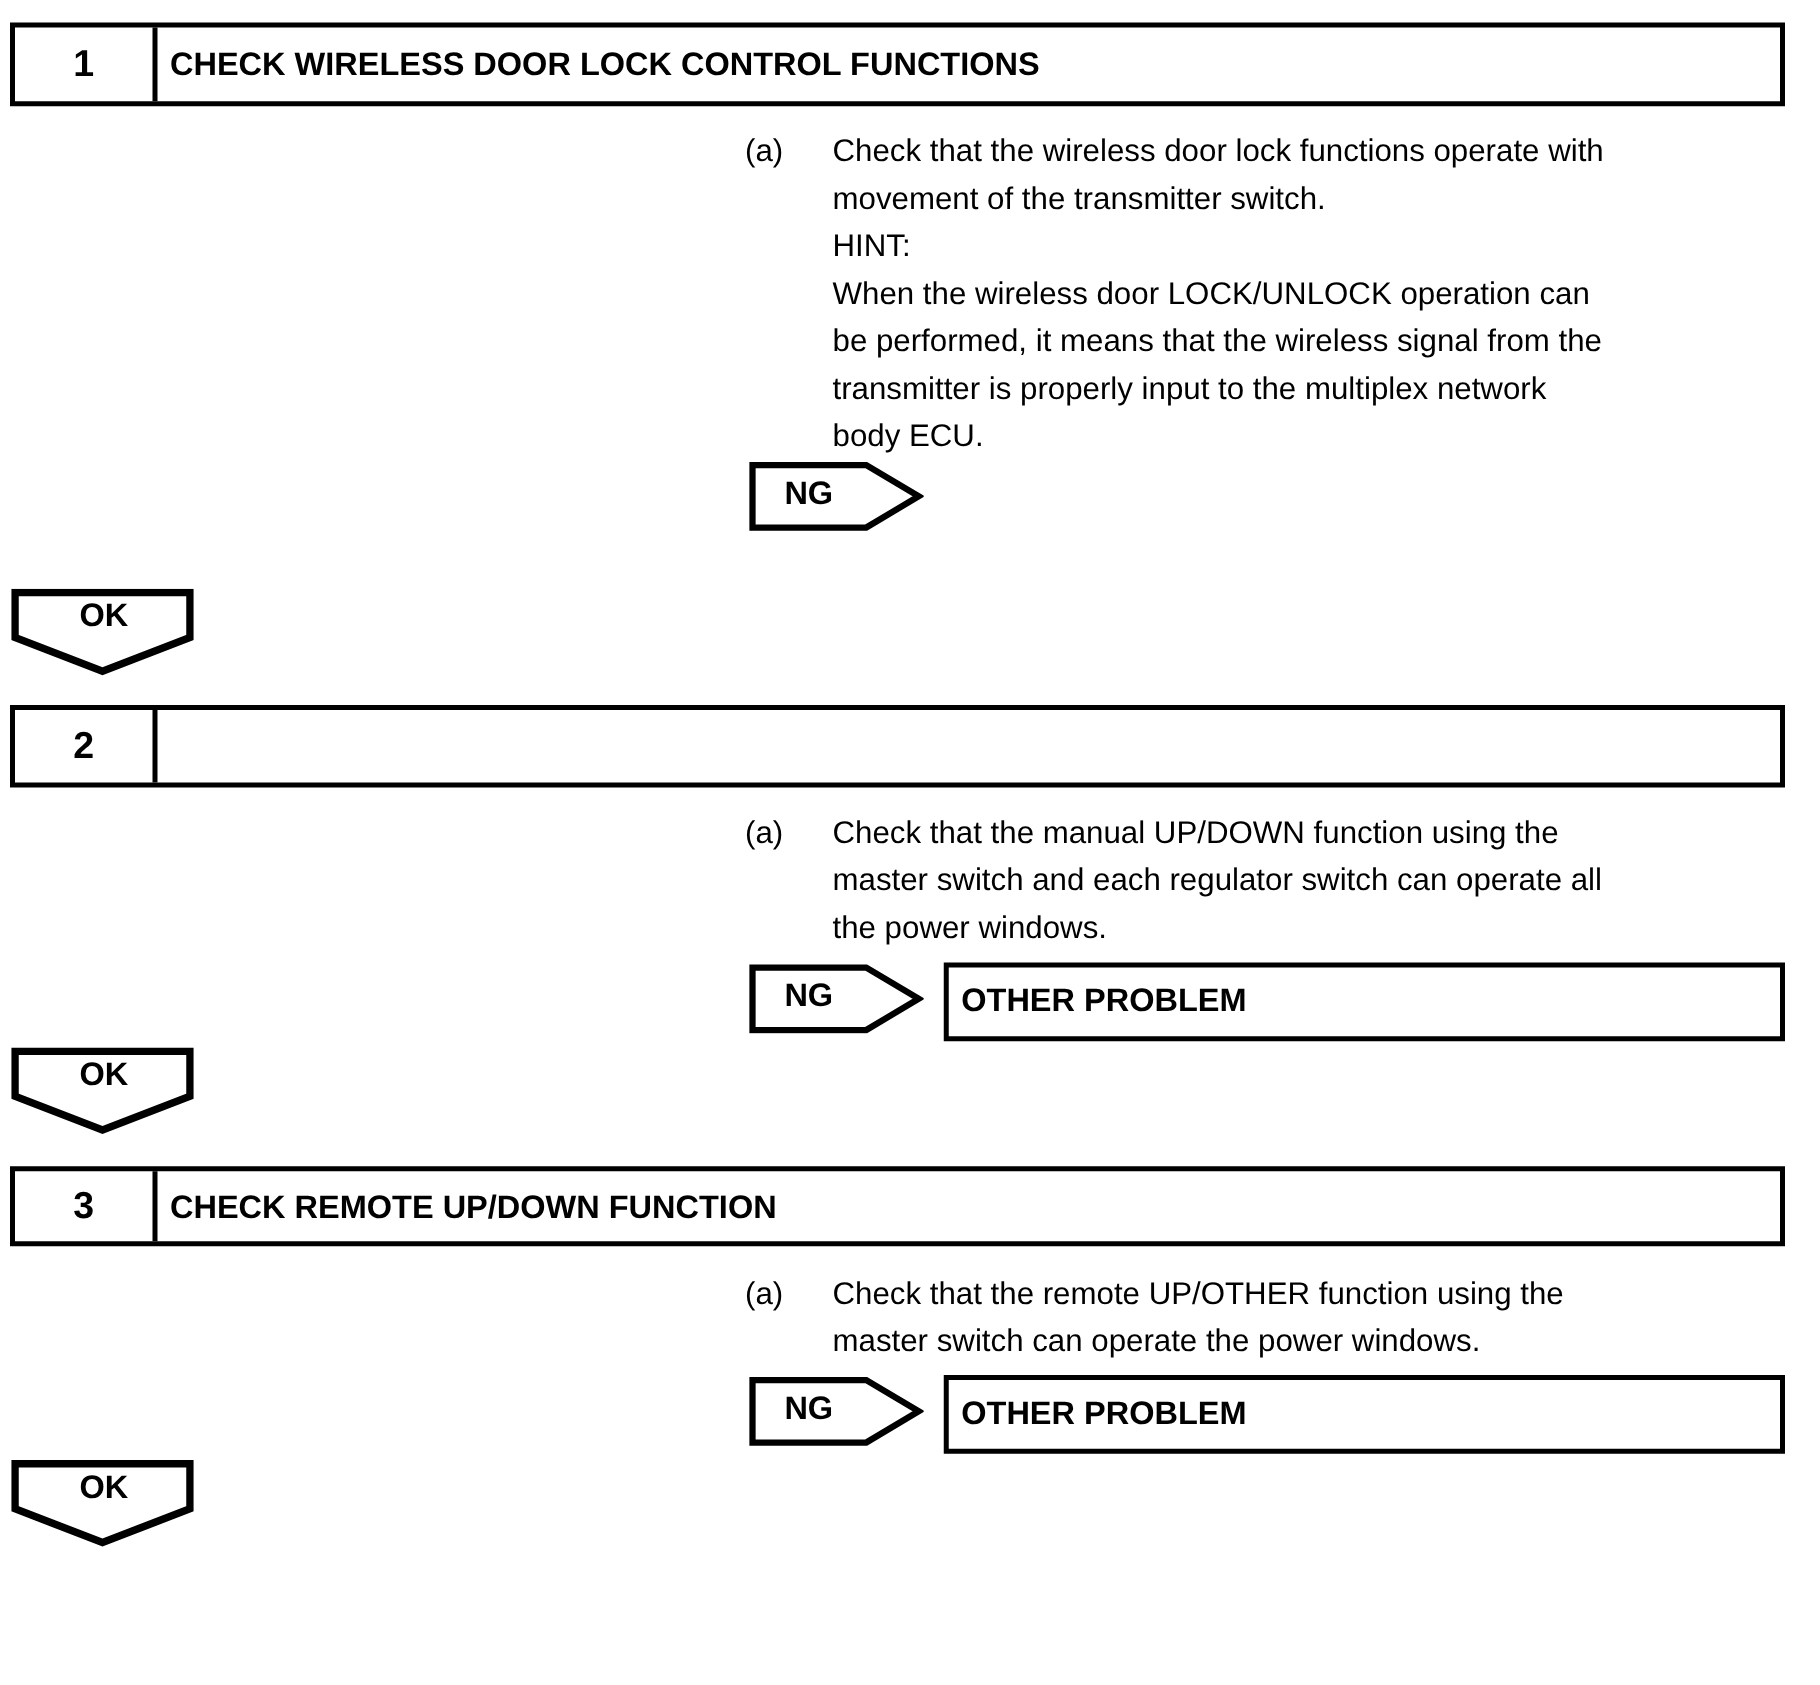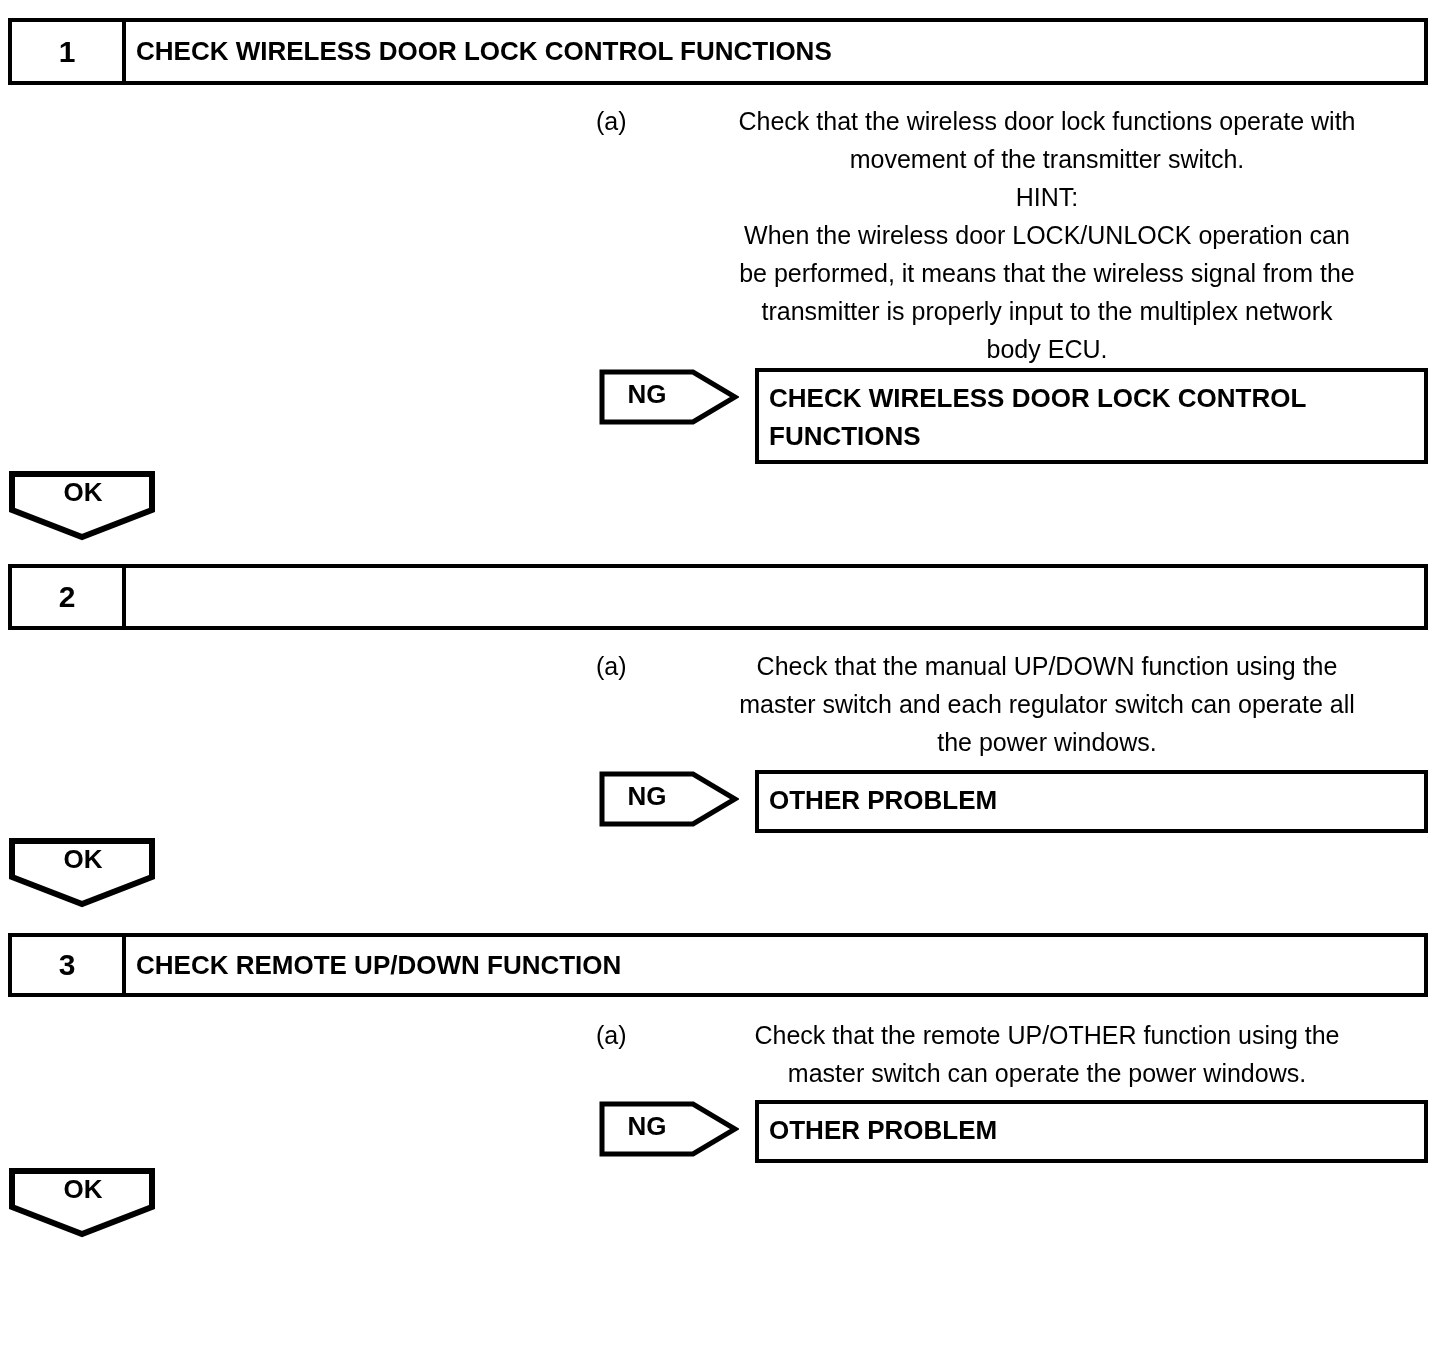"Check that the wireless door" .body-text { text-align: center -> none }
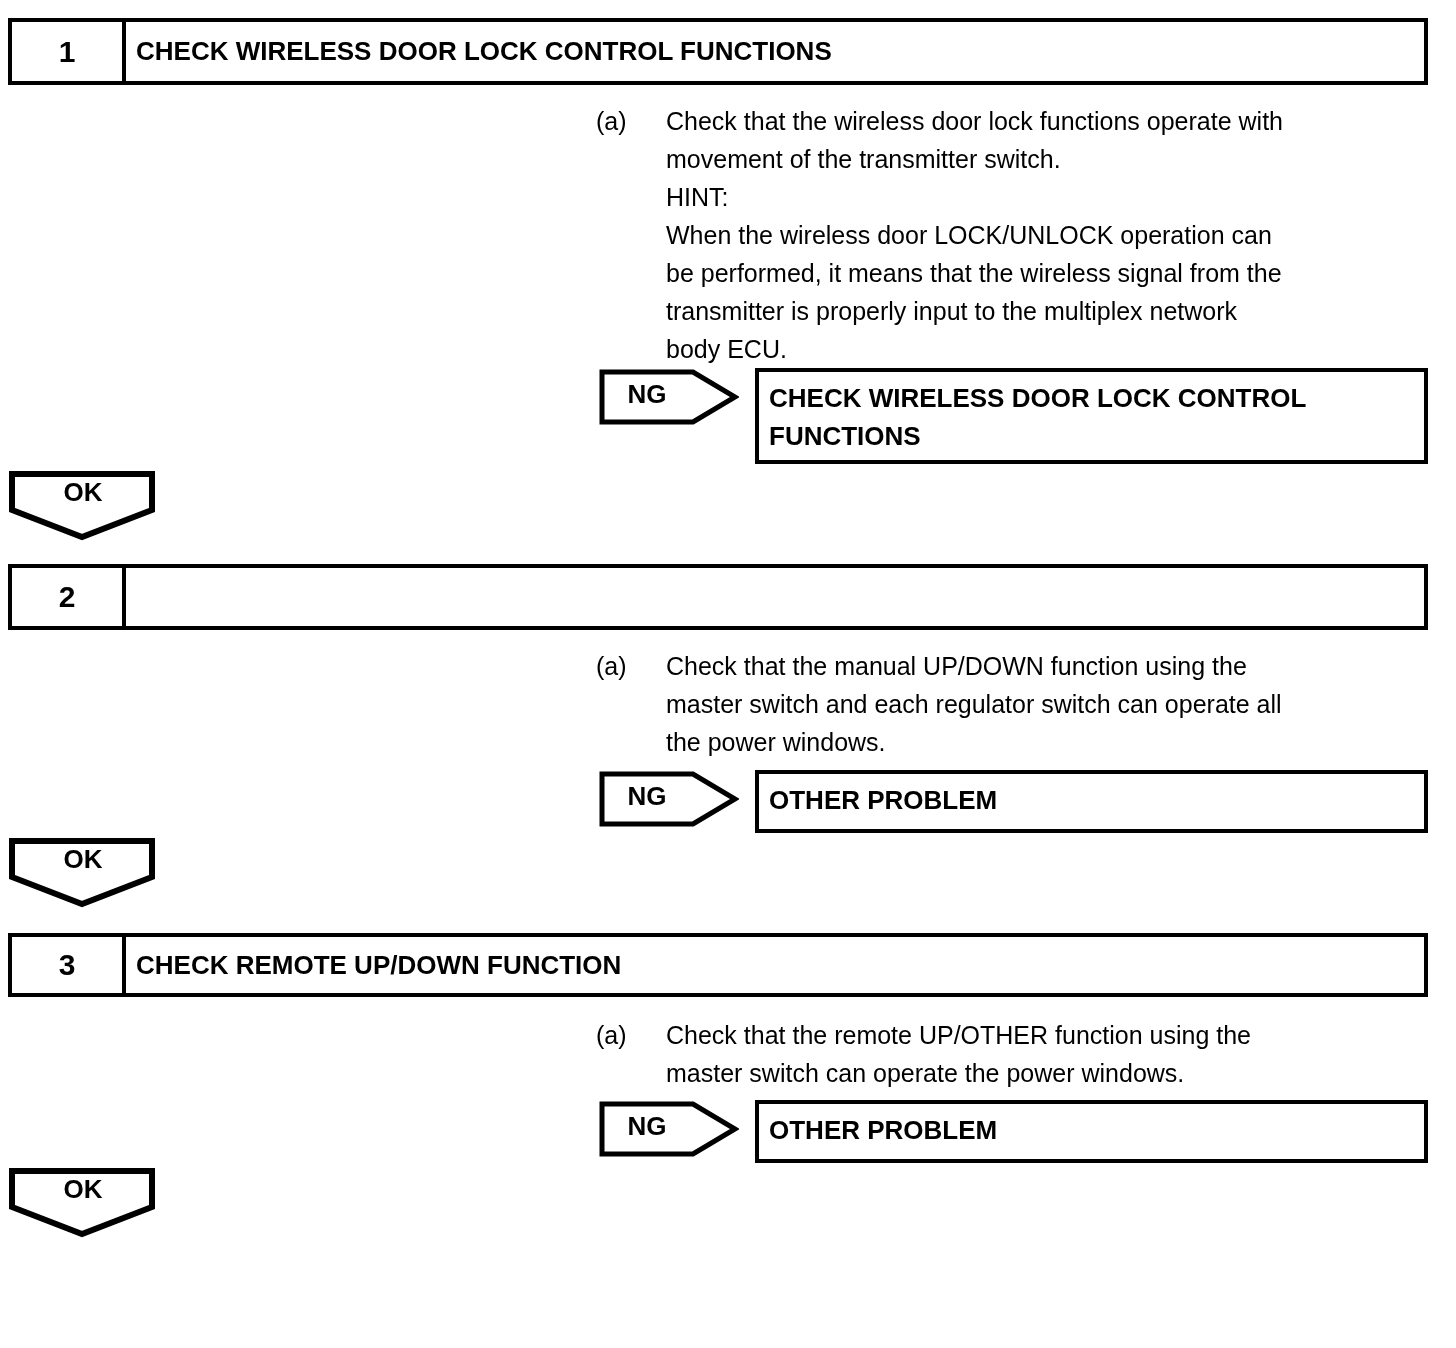"CHECK WIRELESS DOOR LOCK CONTROL" div.result-box { html: <div>CHECK WIRELESS DOOR LOCK CONTROL FUNCTIONS</div> -> none }
